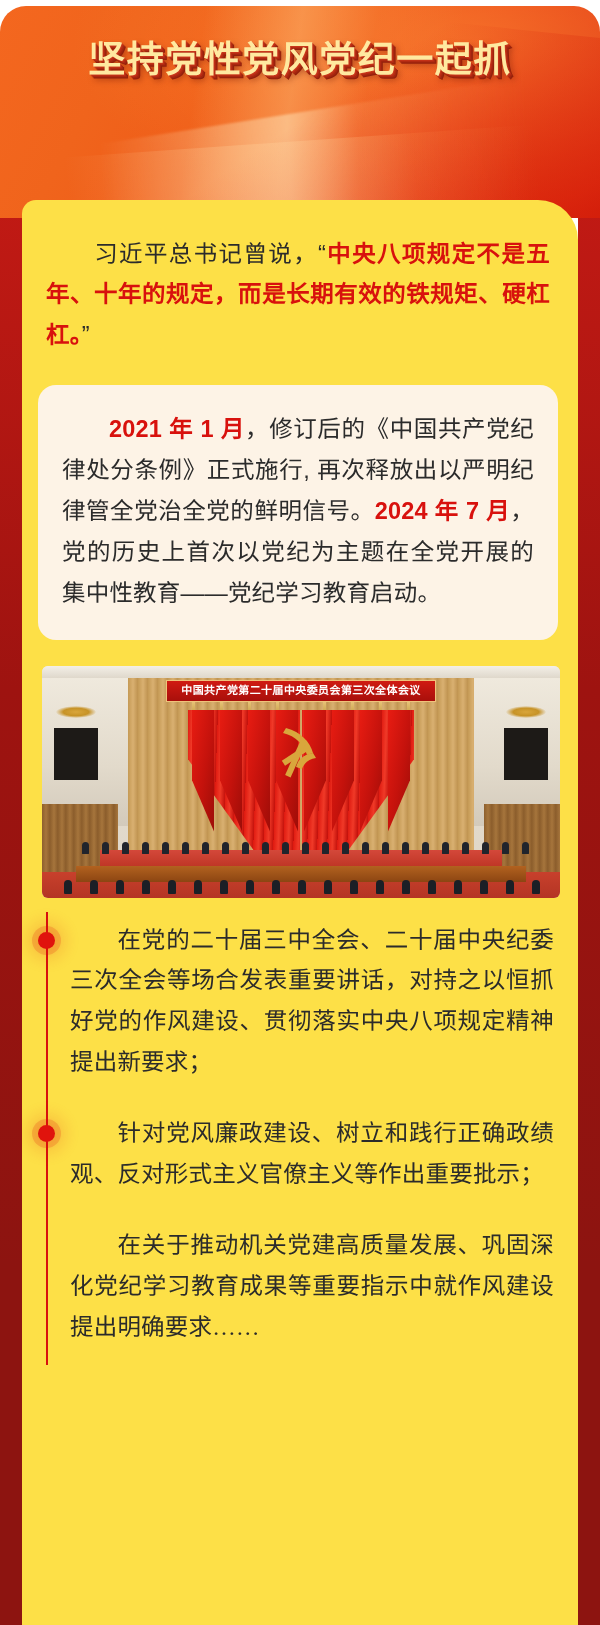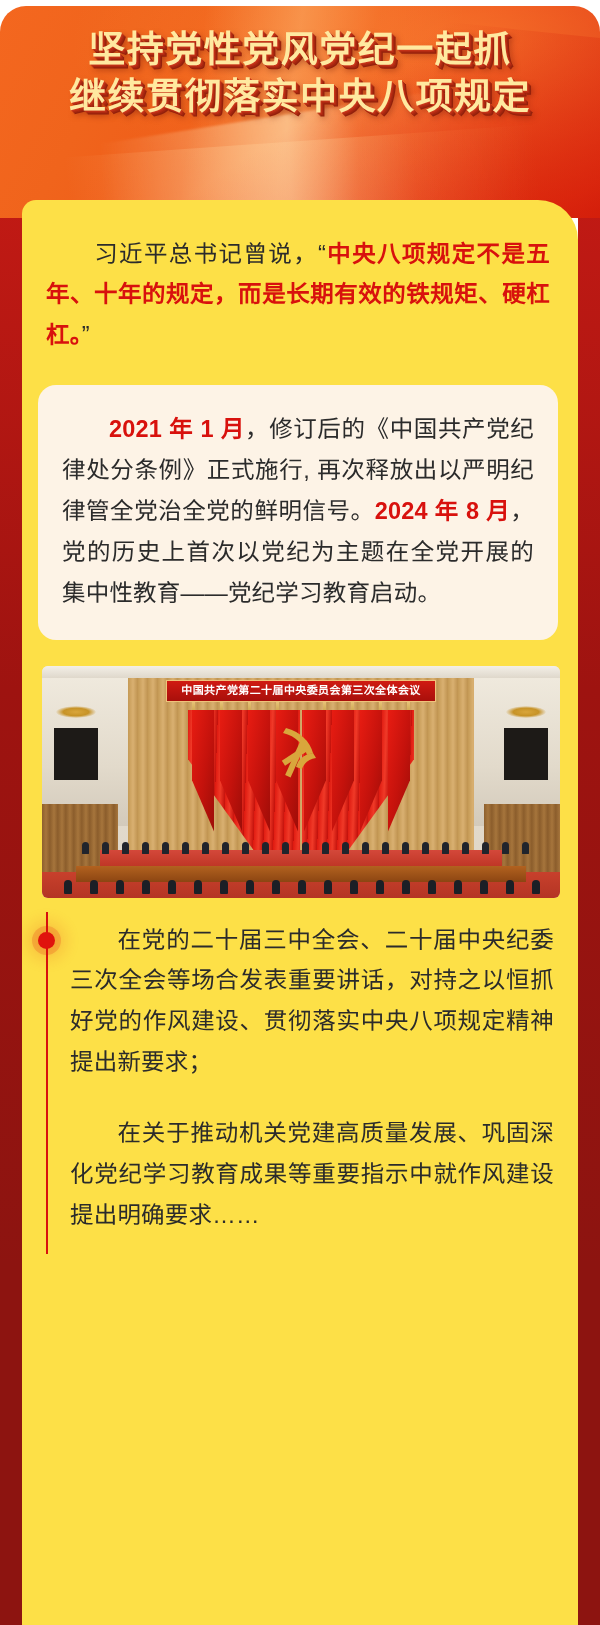"坚持党性党风党纪一起抓" .title-block { top: 26px -> 36px }
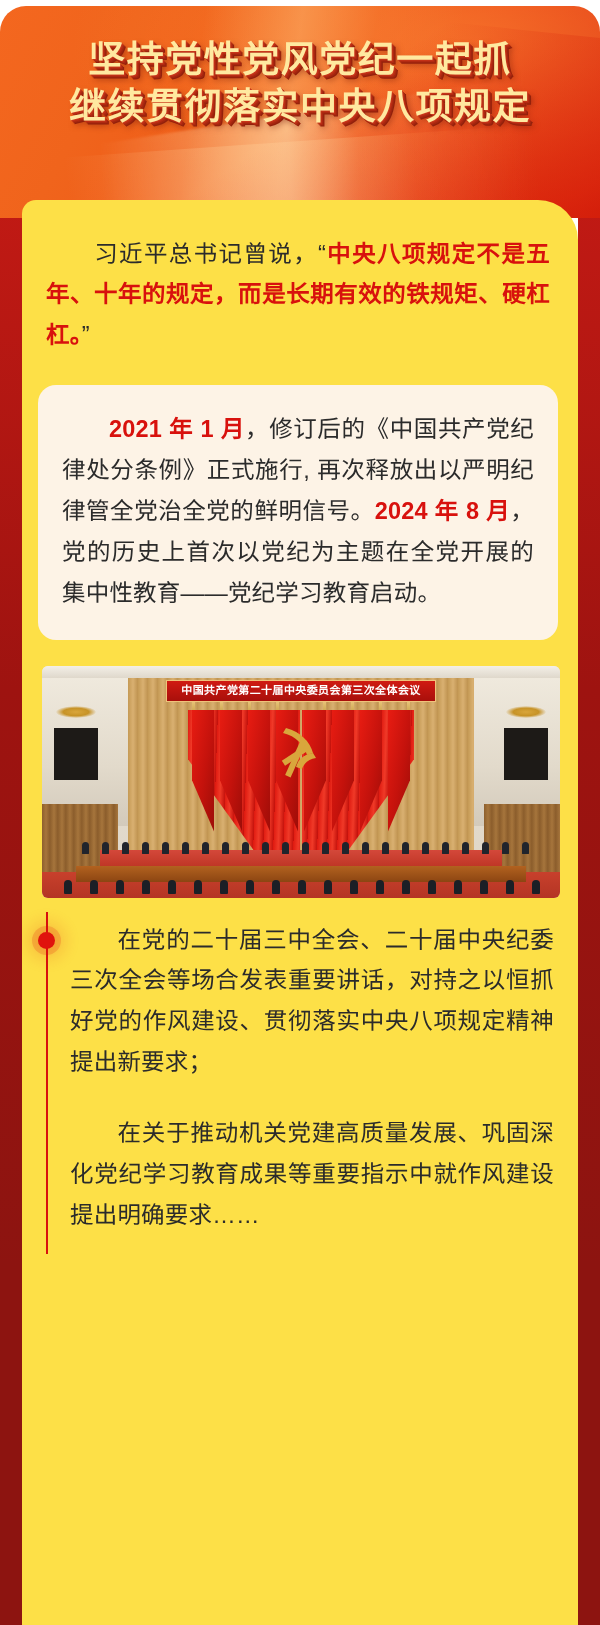"继续贯彻落实中央八项规定" div.title-line { html: <div>继续贯彻落实中央八项规定</div> -> none }
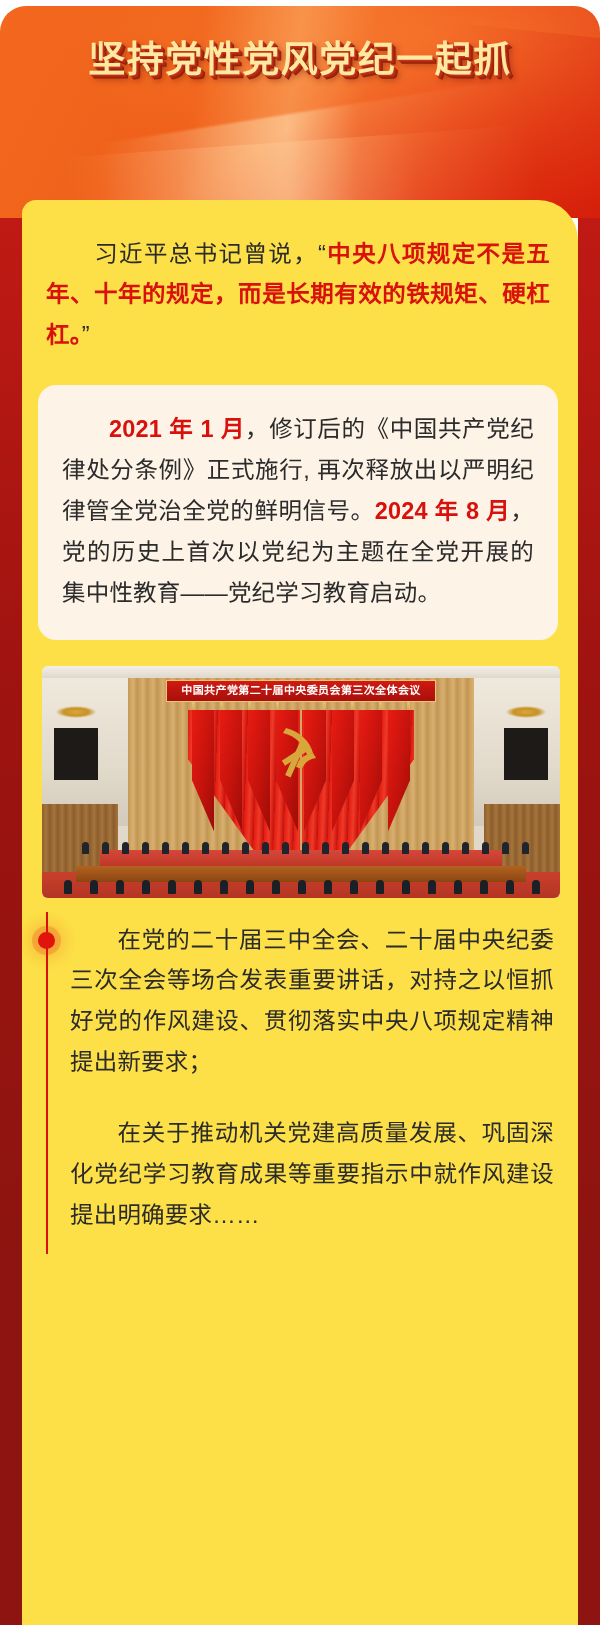"2024 年 8 月" span.c-red { text: 8 -> 7 }
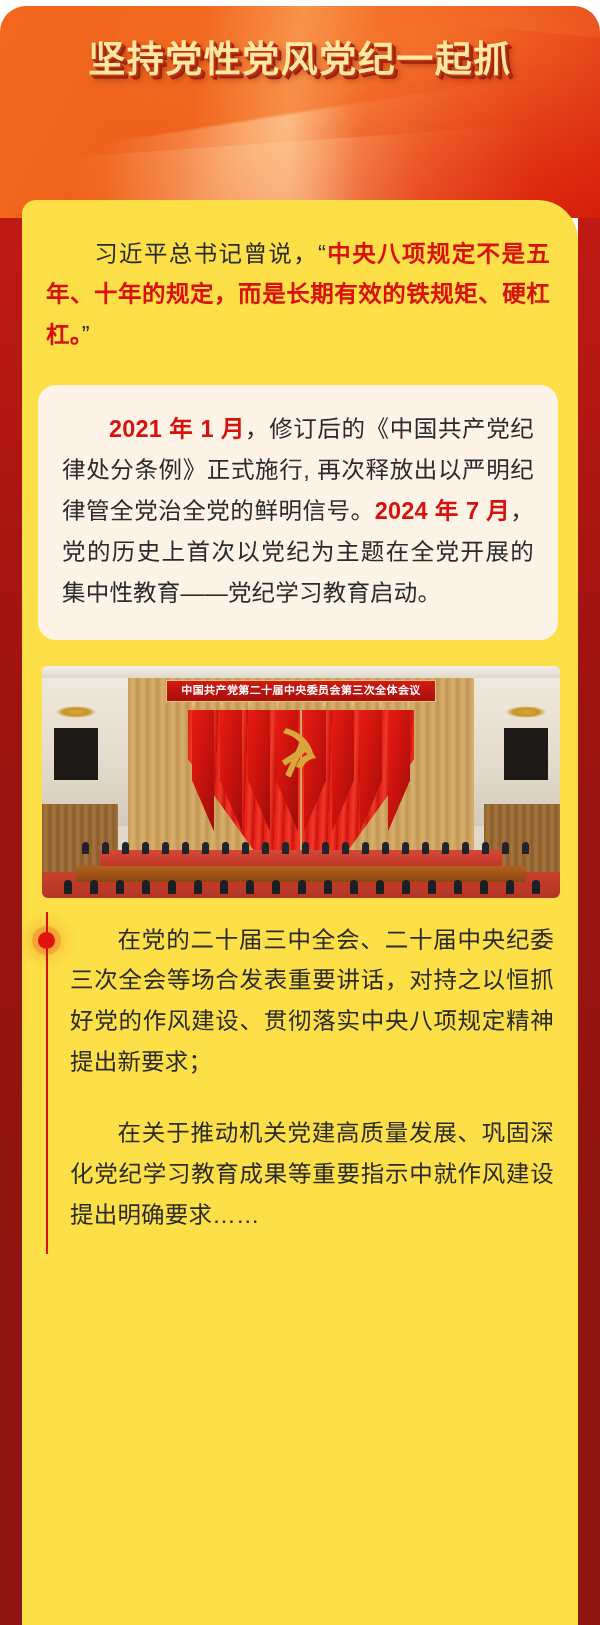"在党的二十届三中全会、二十届中央纪委三次全会等场合发表重要讲话，对持之以恒抓好党" .tl-item { font-family: none -> Liberation Serif, serif }
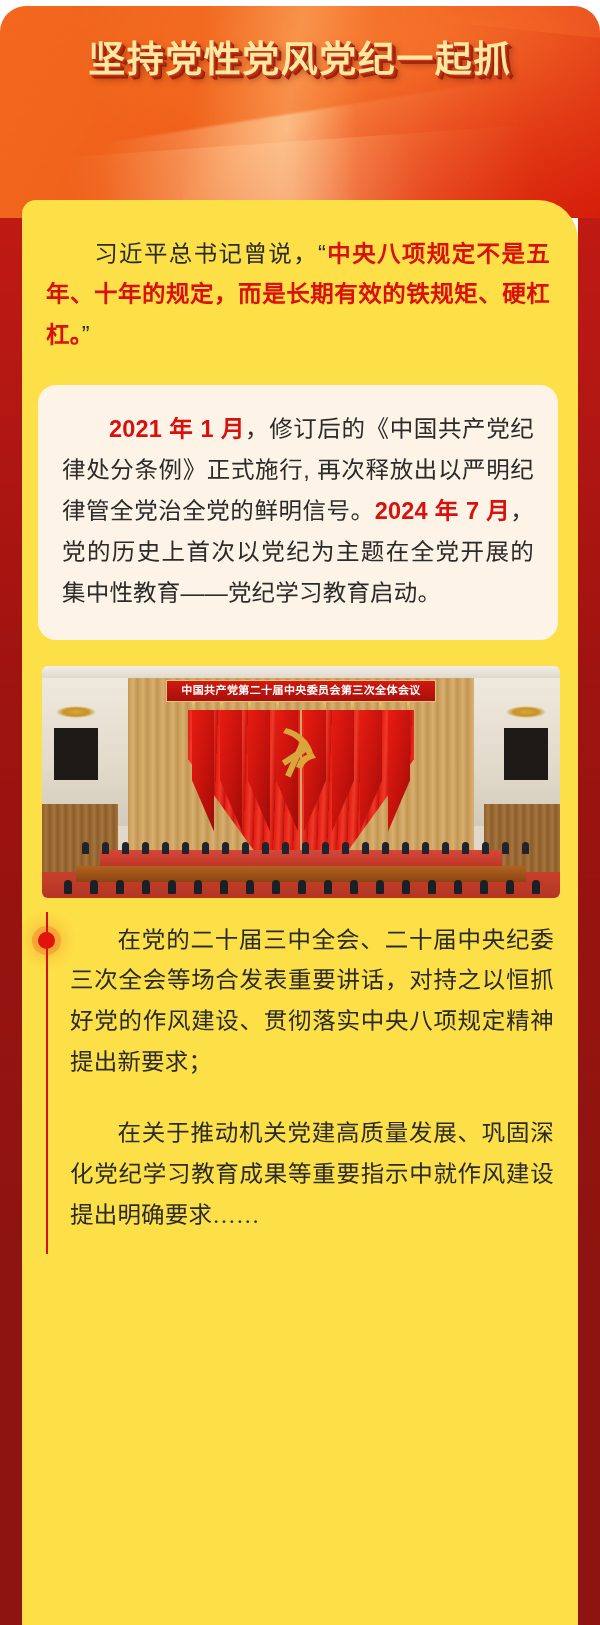"针对党风廉政建设、树立和践行正确政绩观、反对形式主义官僚主义等作出重要批示；" div.tl-item { html: none -> <div> <div></div> <div><span></span><span>针对党风廉政建设、树立和践行正确政绩观、反对形式主义官僚主义等作出重要批示；</span></div> </div> }
